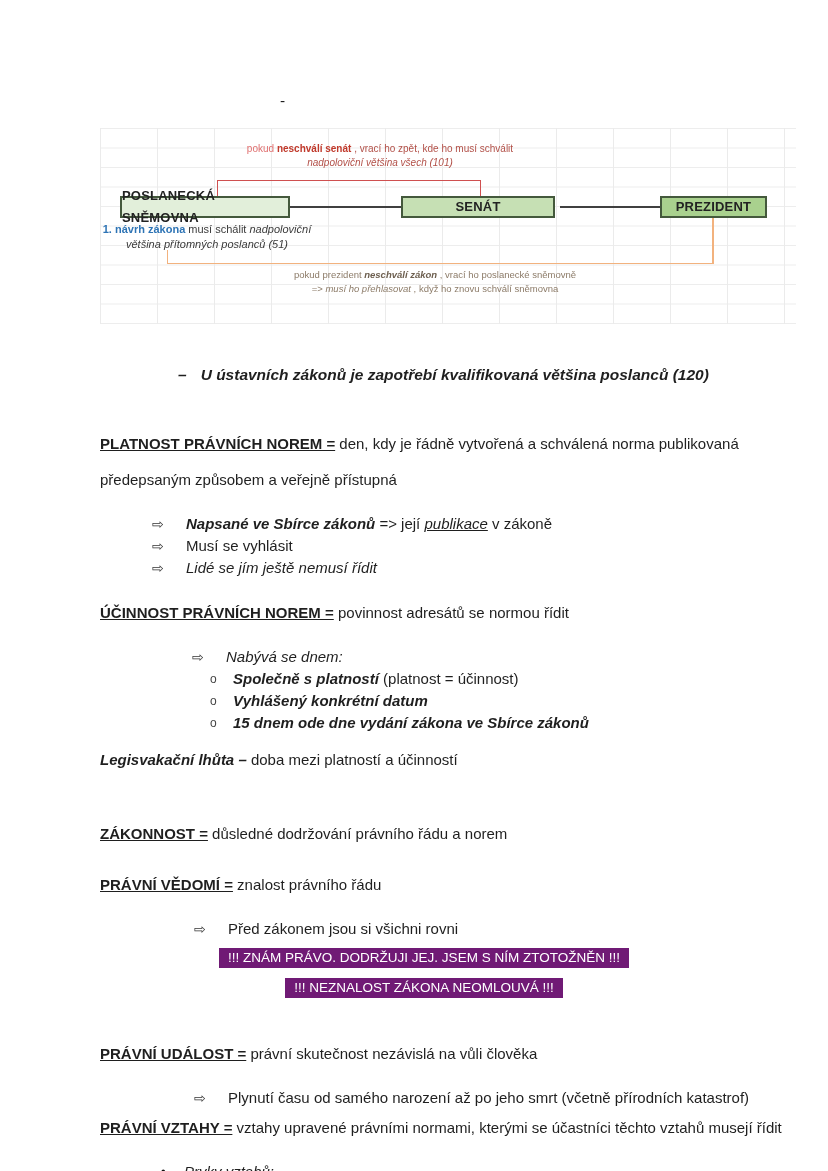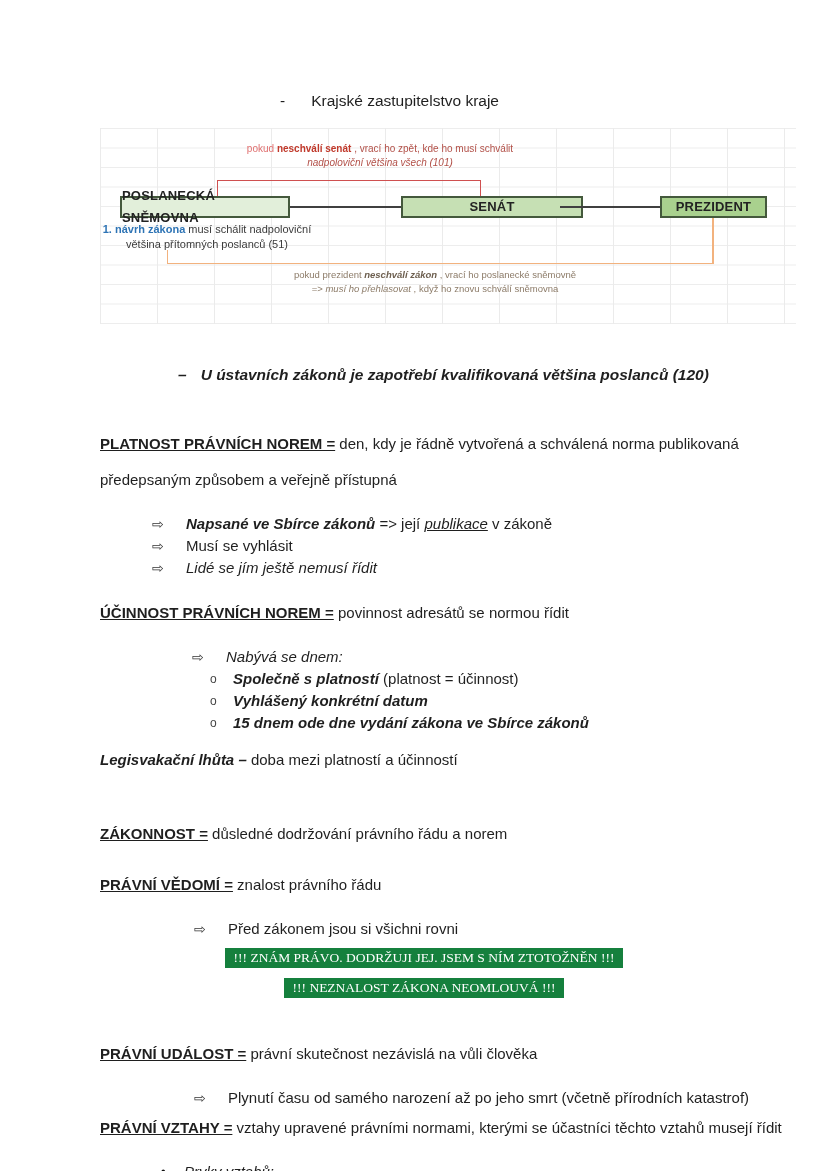"Krajské zastupitelstvo kraje" span { html: <span>Krajské zastupitelstvo kraje</span> -> none }
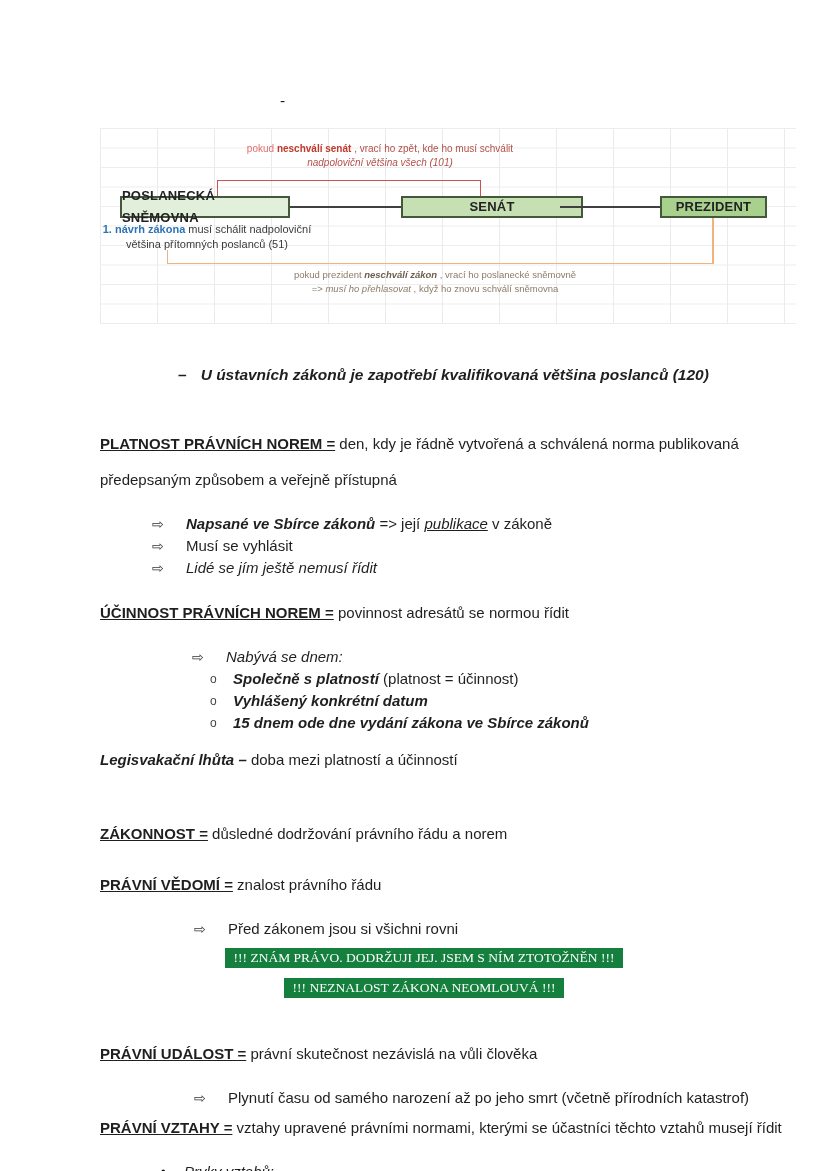"SENÁT" .dbox-senate { width: 182px -> 154px }
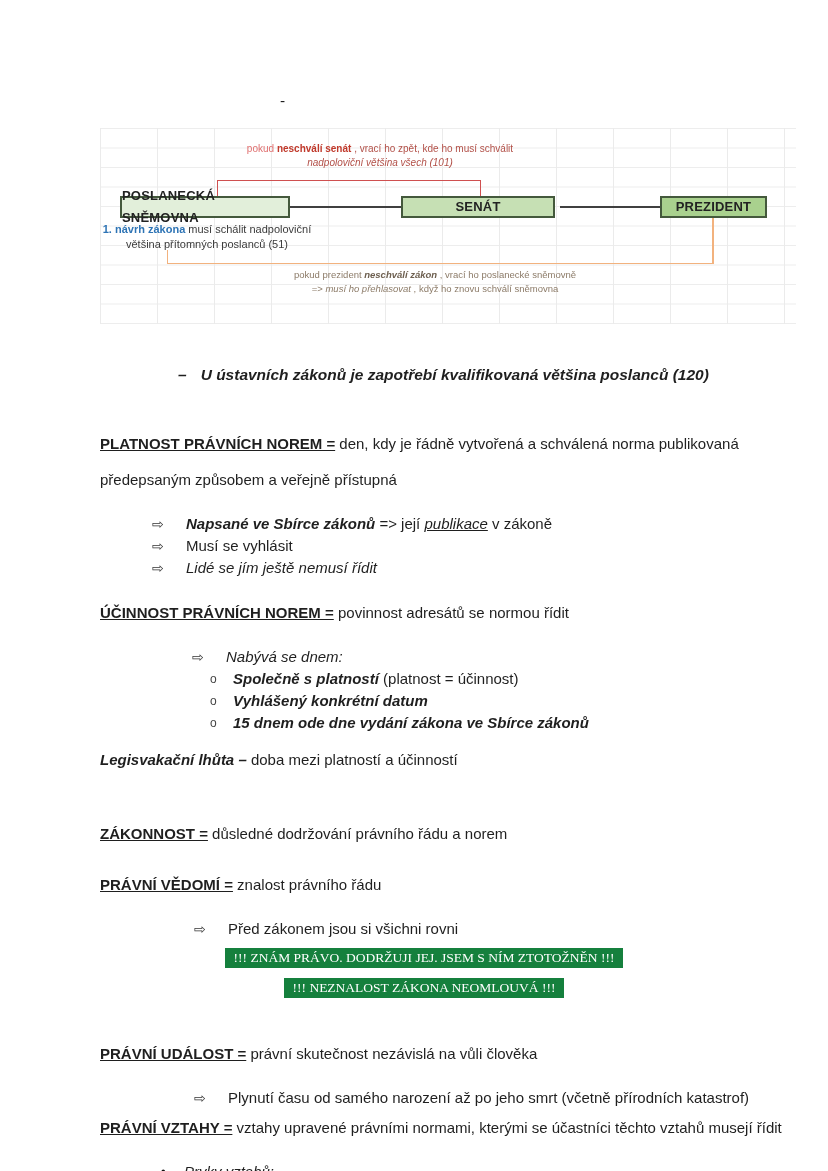"nadpoloviční" .blue-note .ital { font-style: none -> italic }
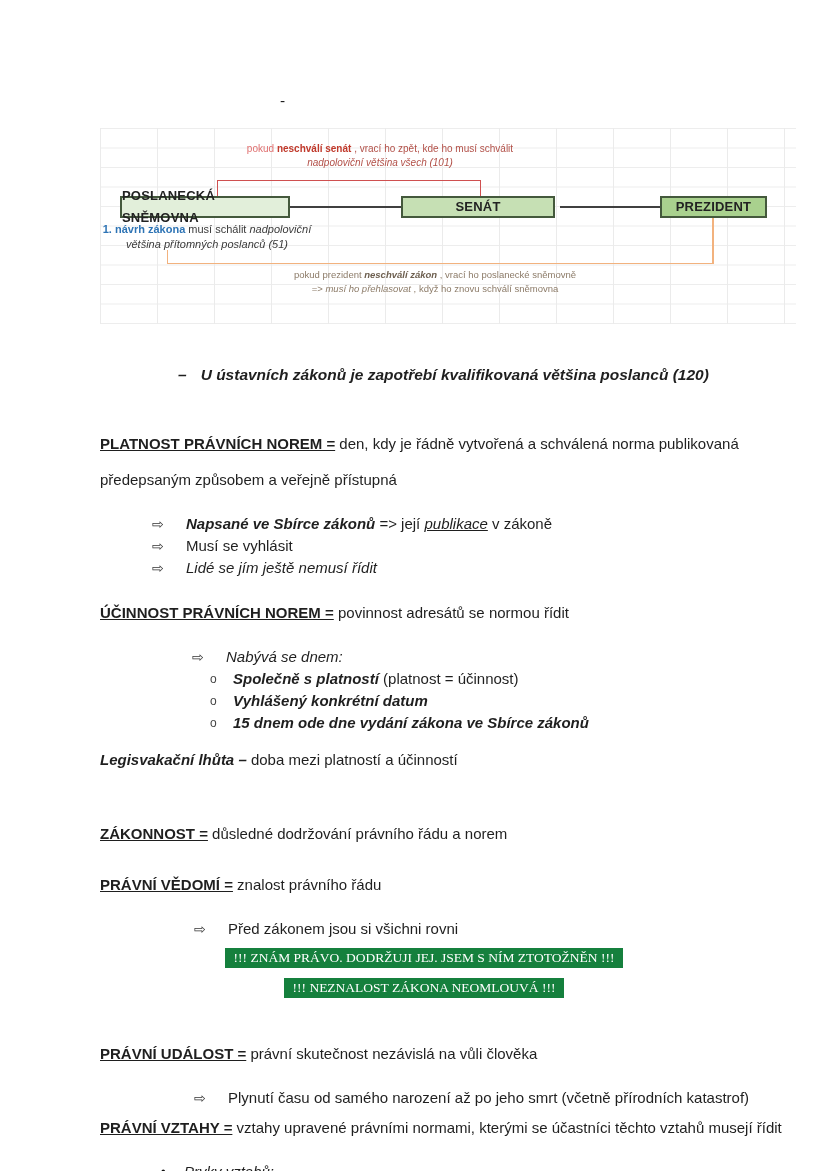"!!! ZNÁM PRÁVO. DODRŽUJI JEJ." .banner { background: #15803d -> #701a75; font-family: Liberation Serif, serif -> none }
